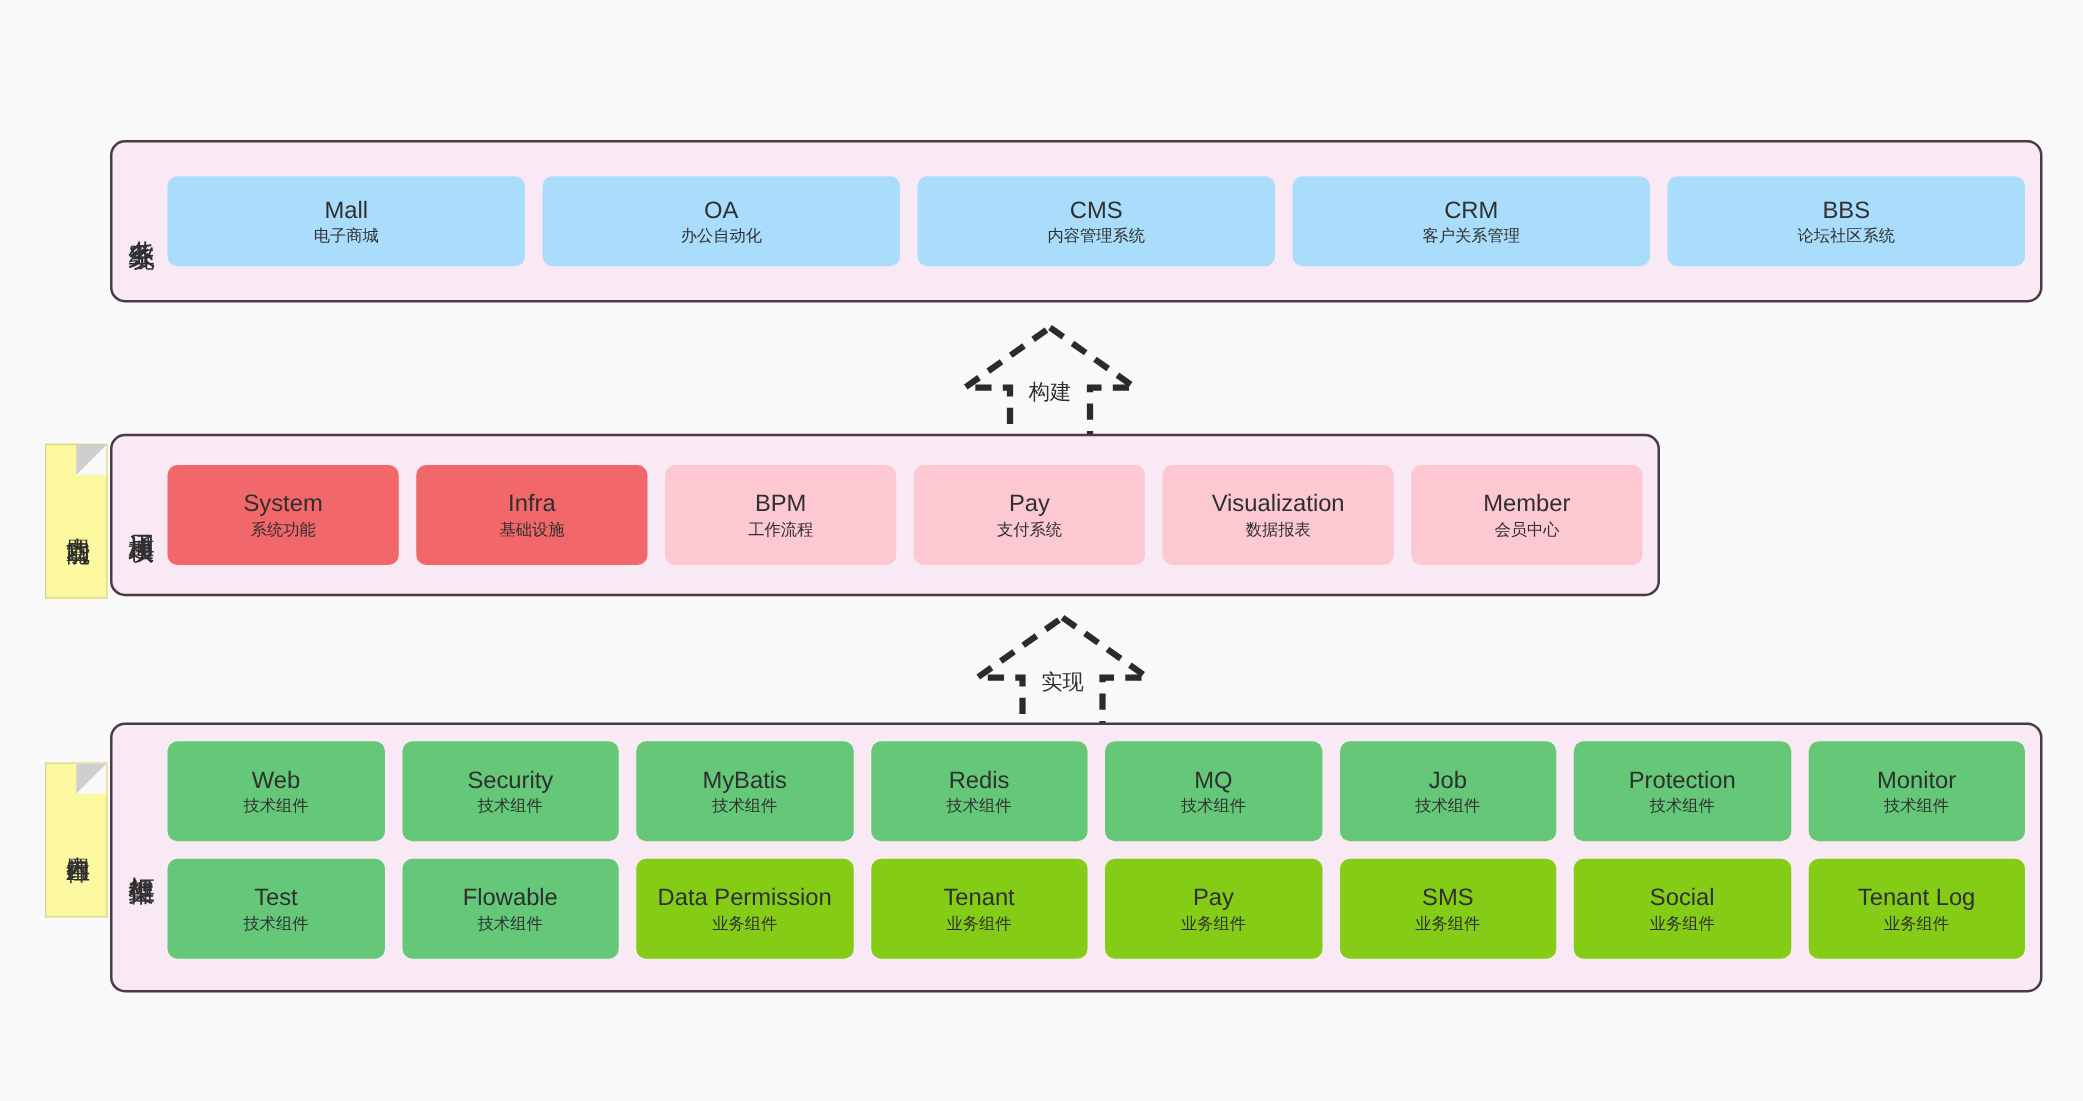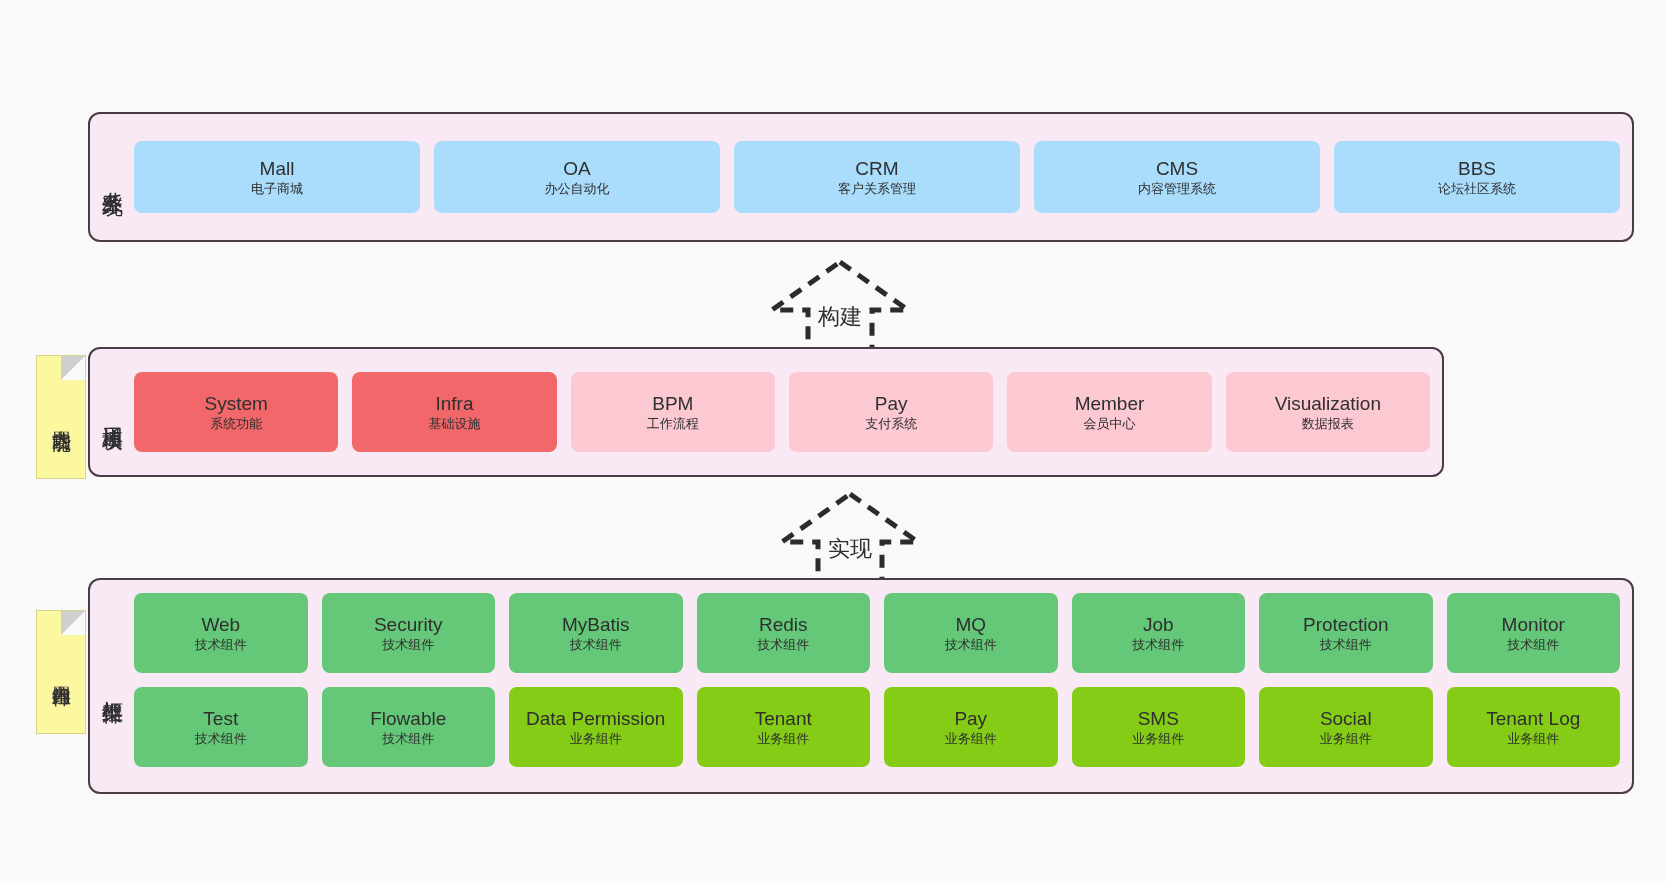"CRM" div.card { order: before "CMS" -> after "CMS" }
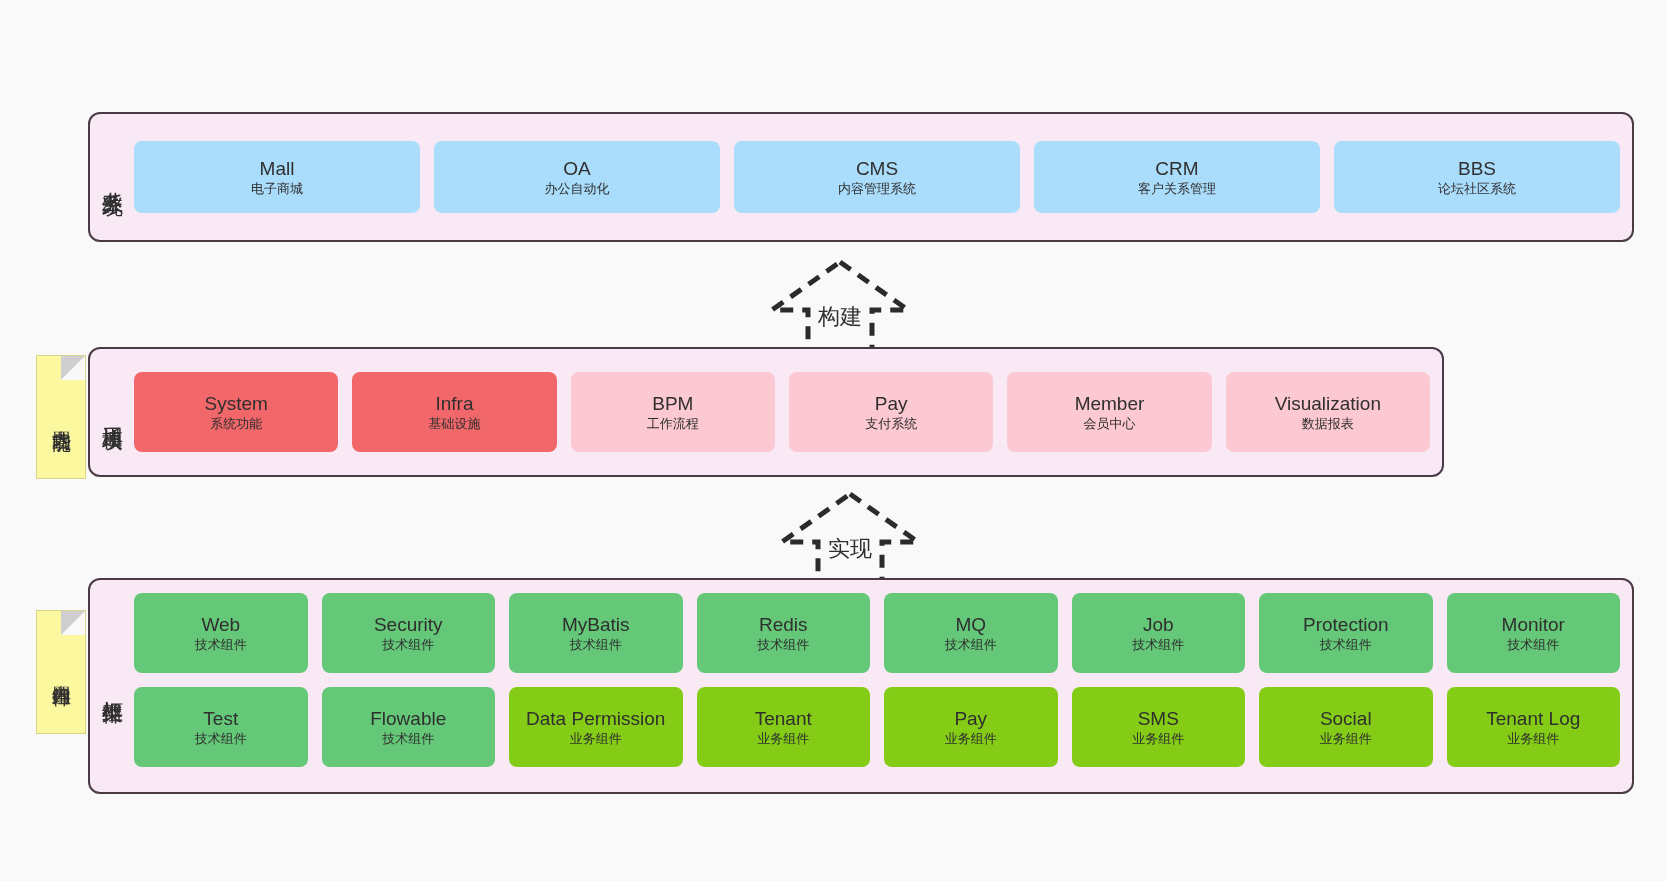"构建" .arrow-label { font-size: 22px -> 17px }
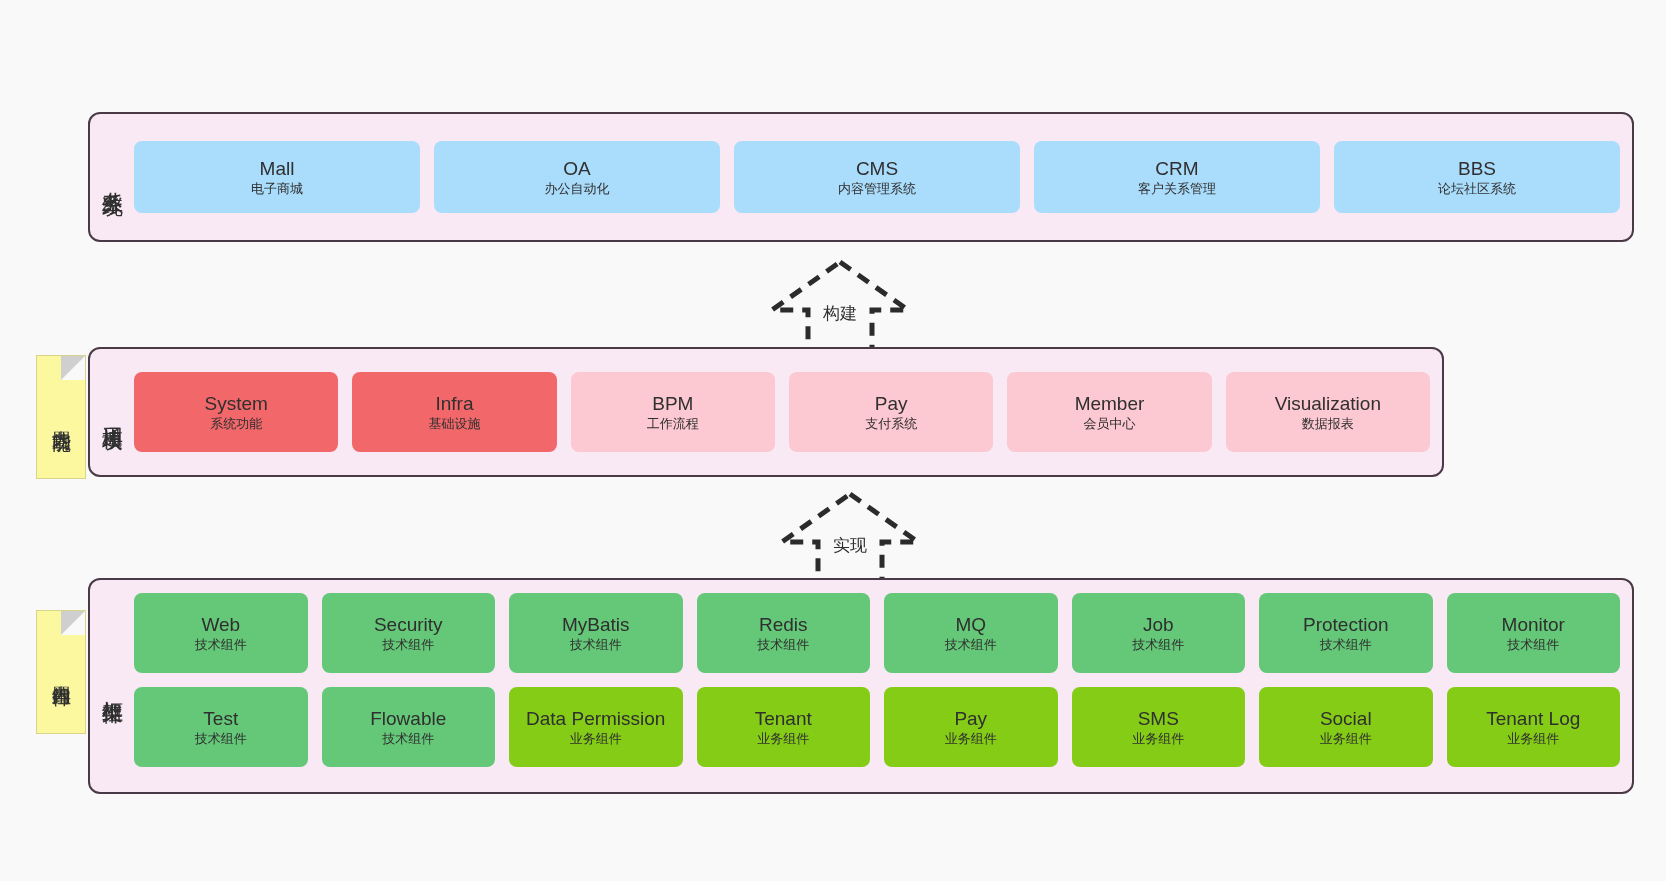"System" #layer-common { width: 1356px -> 1240px }
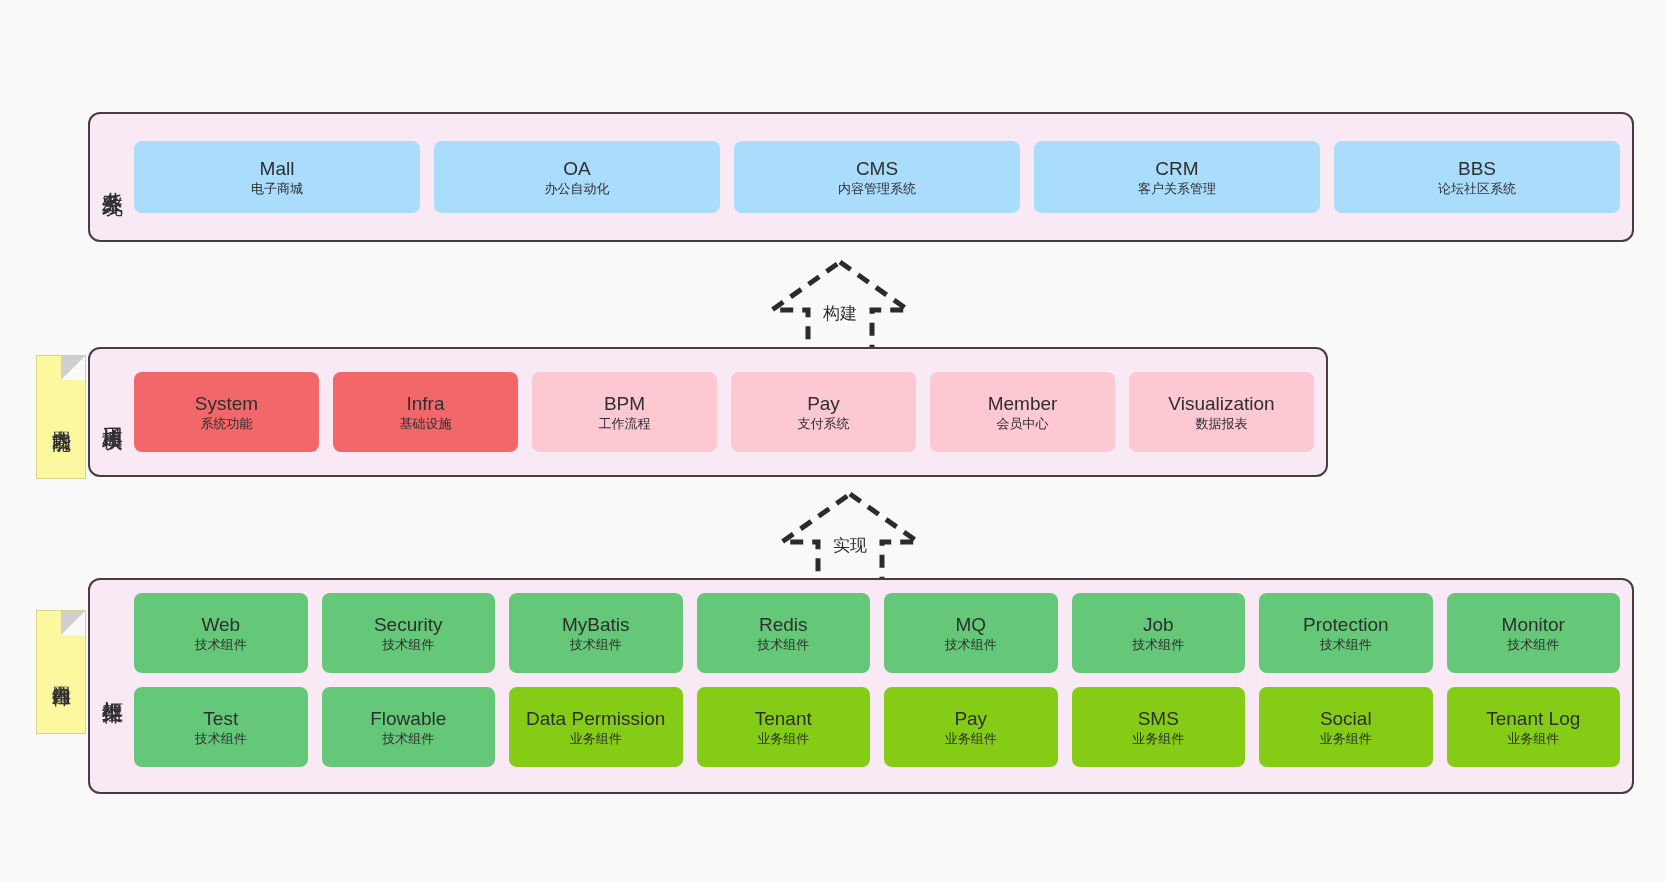"Member" div.card { order: before "Visualization" -> after "Visualization" }
